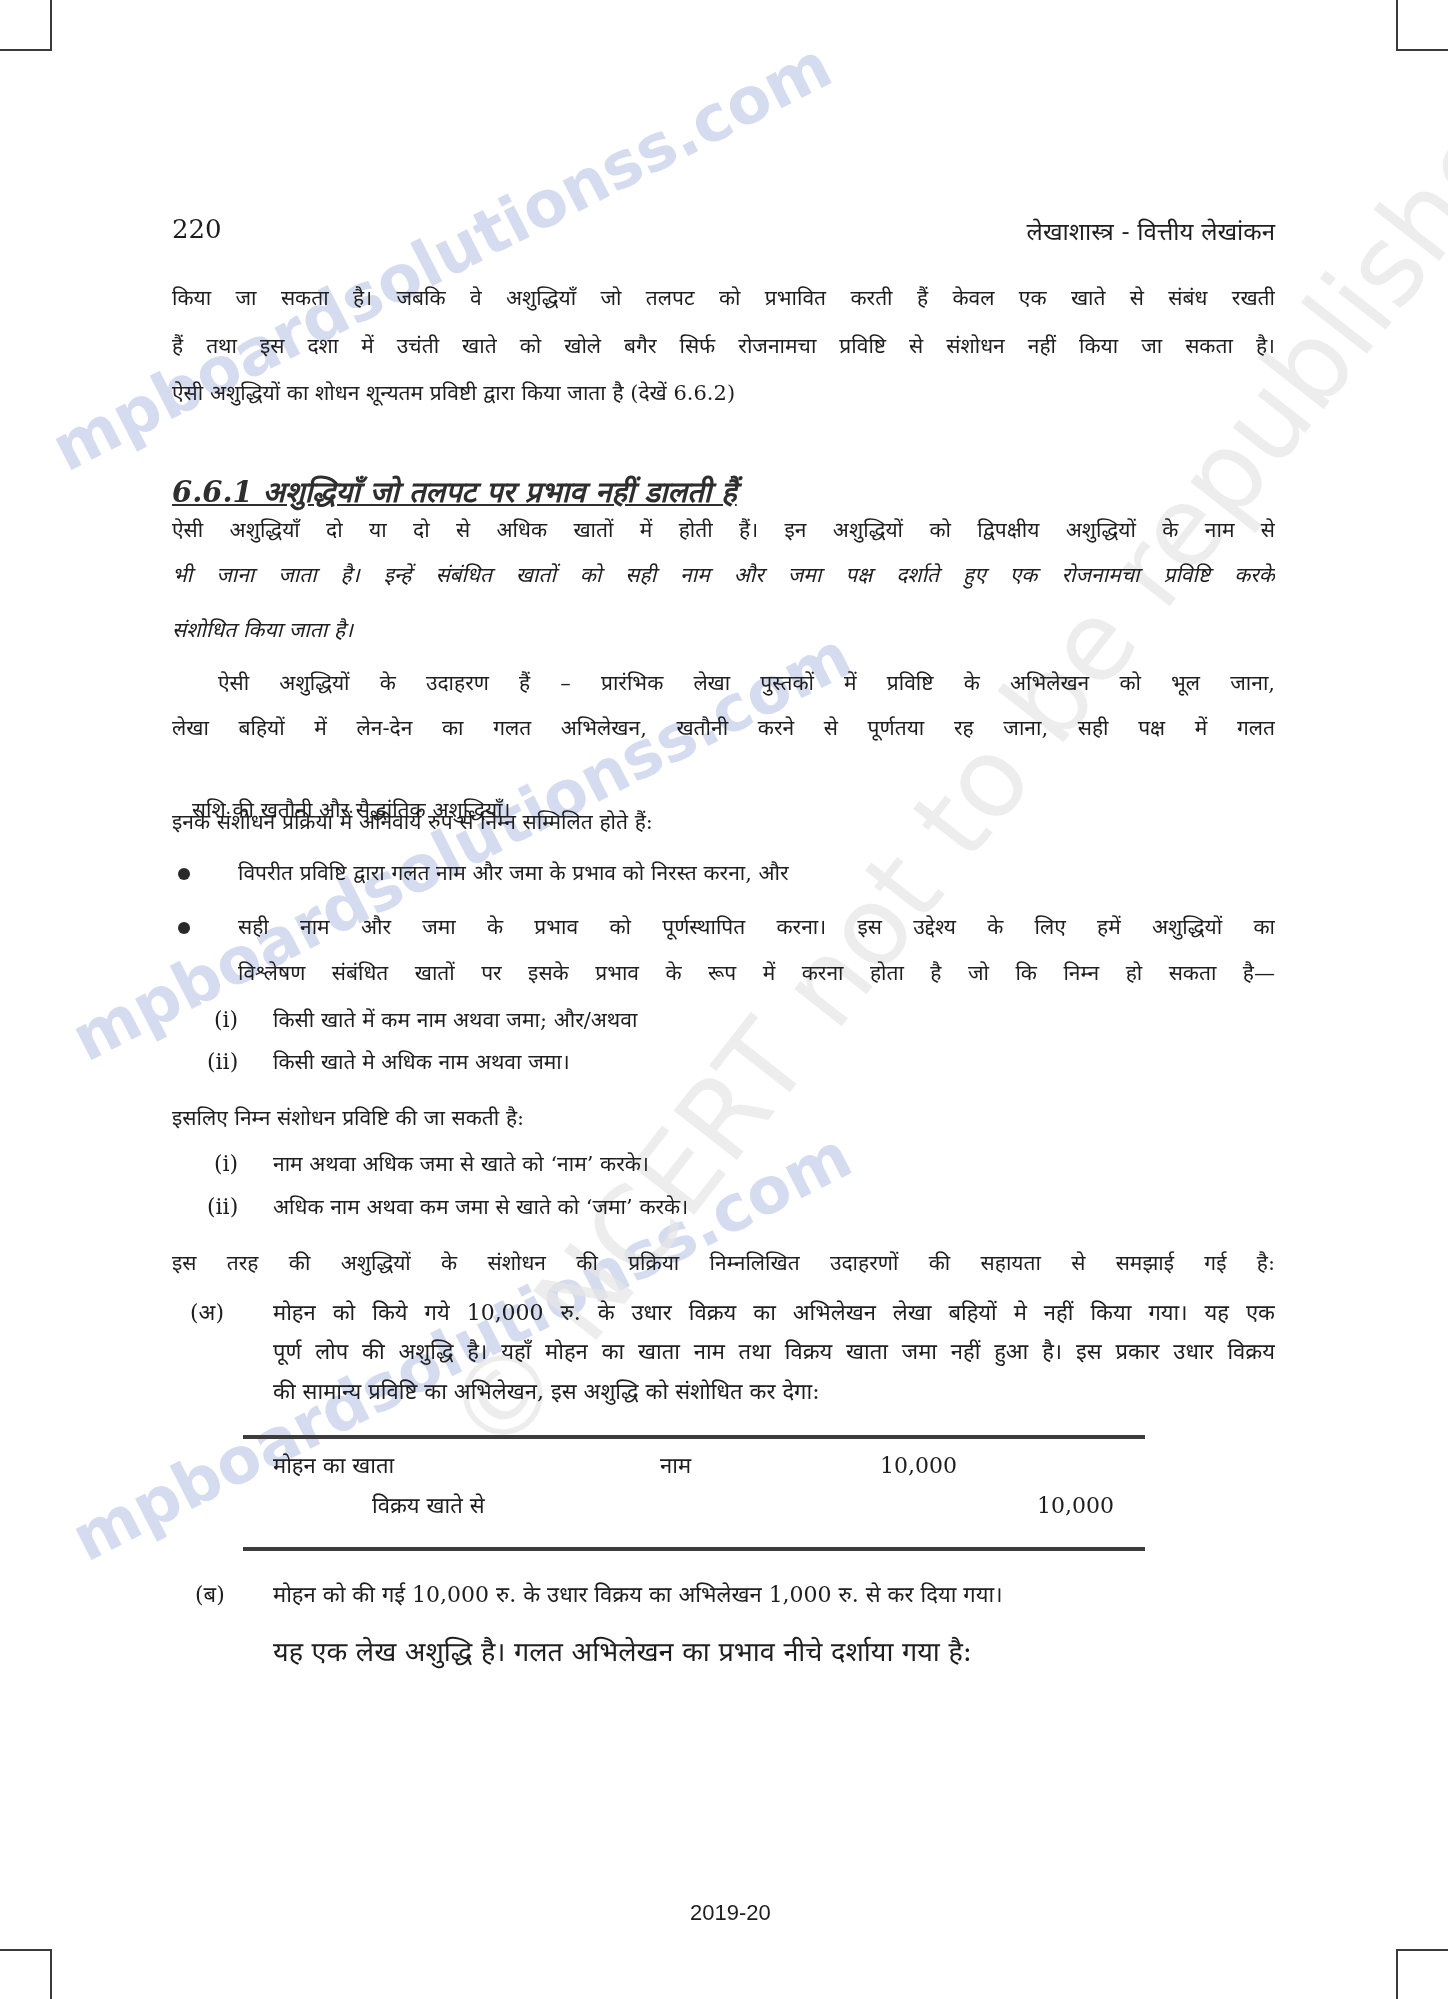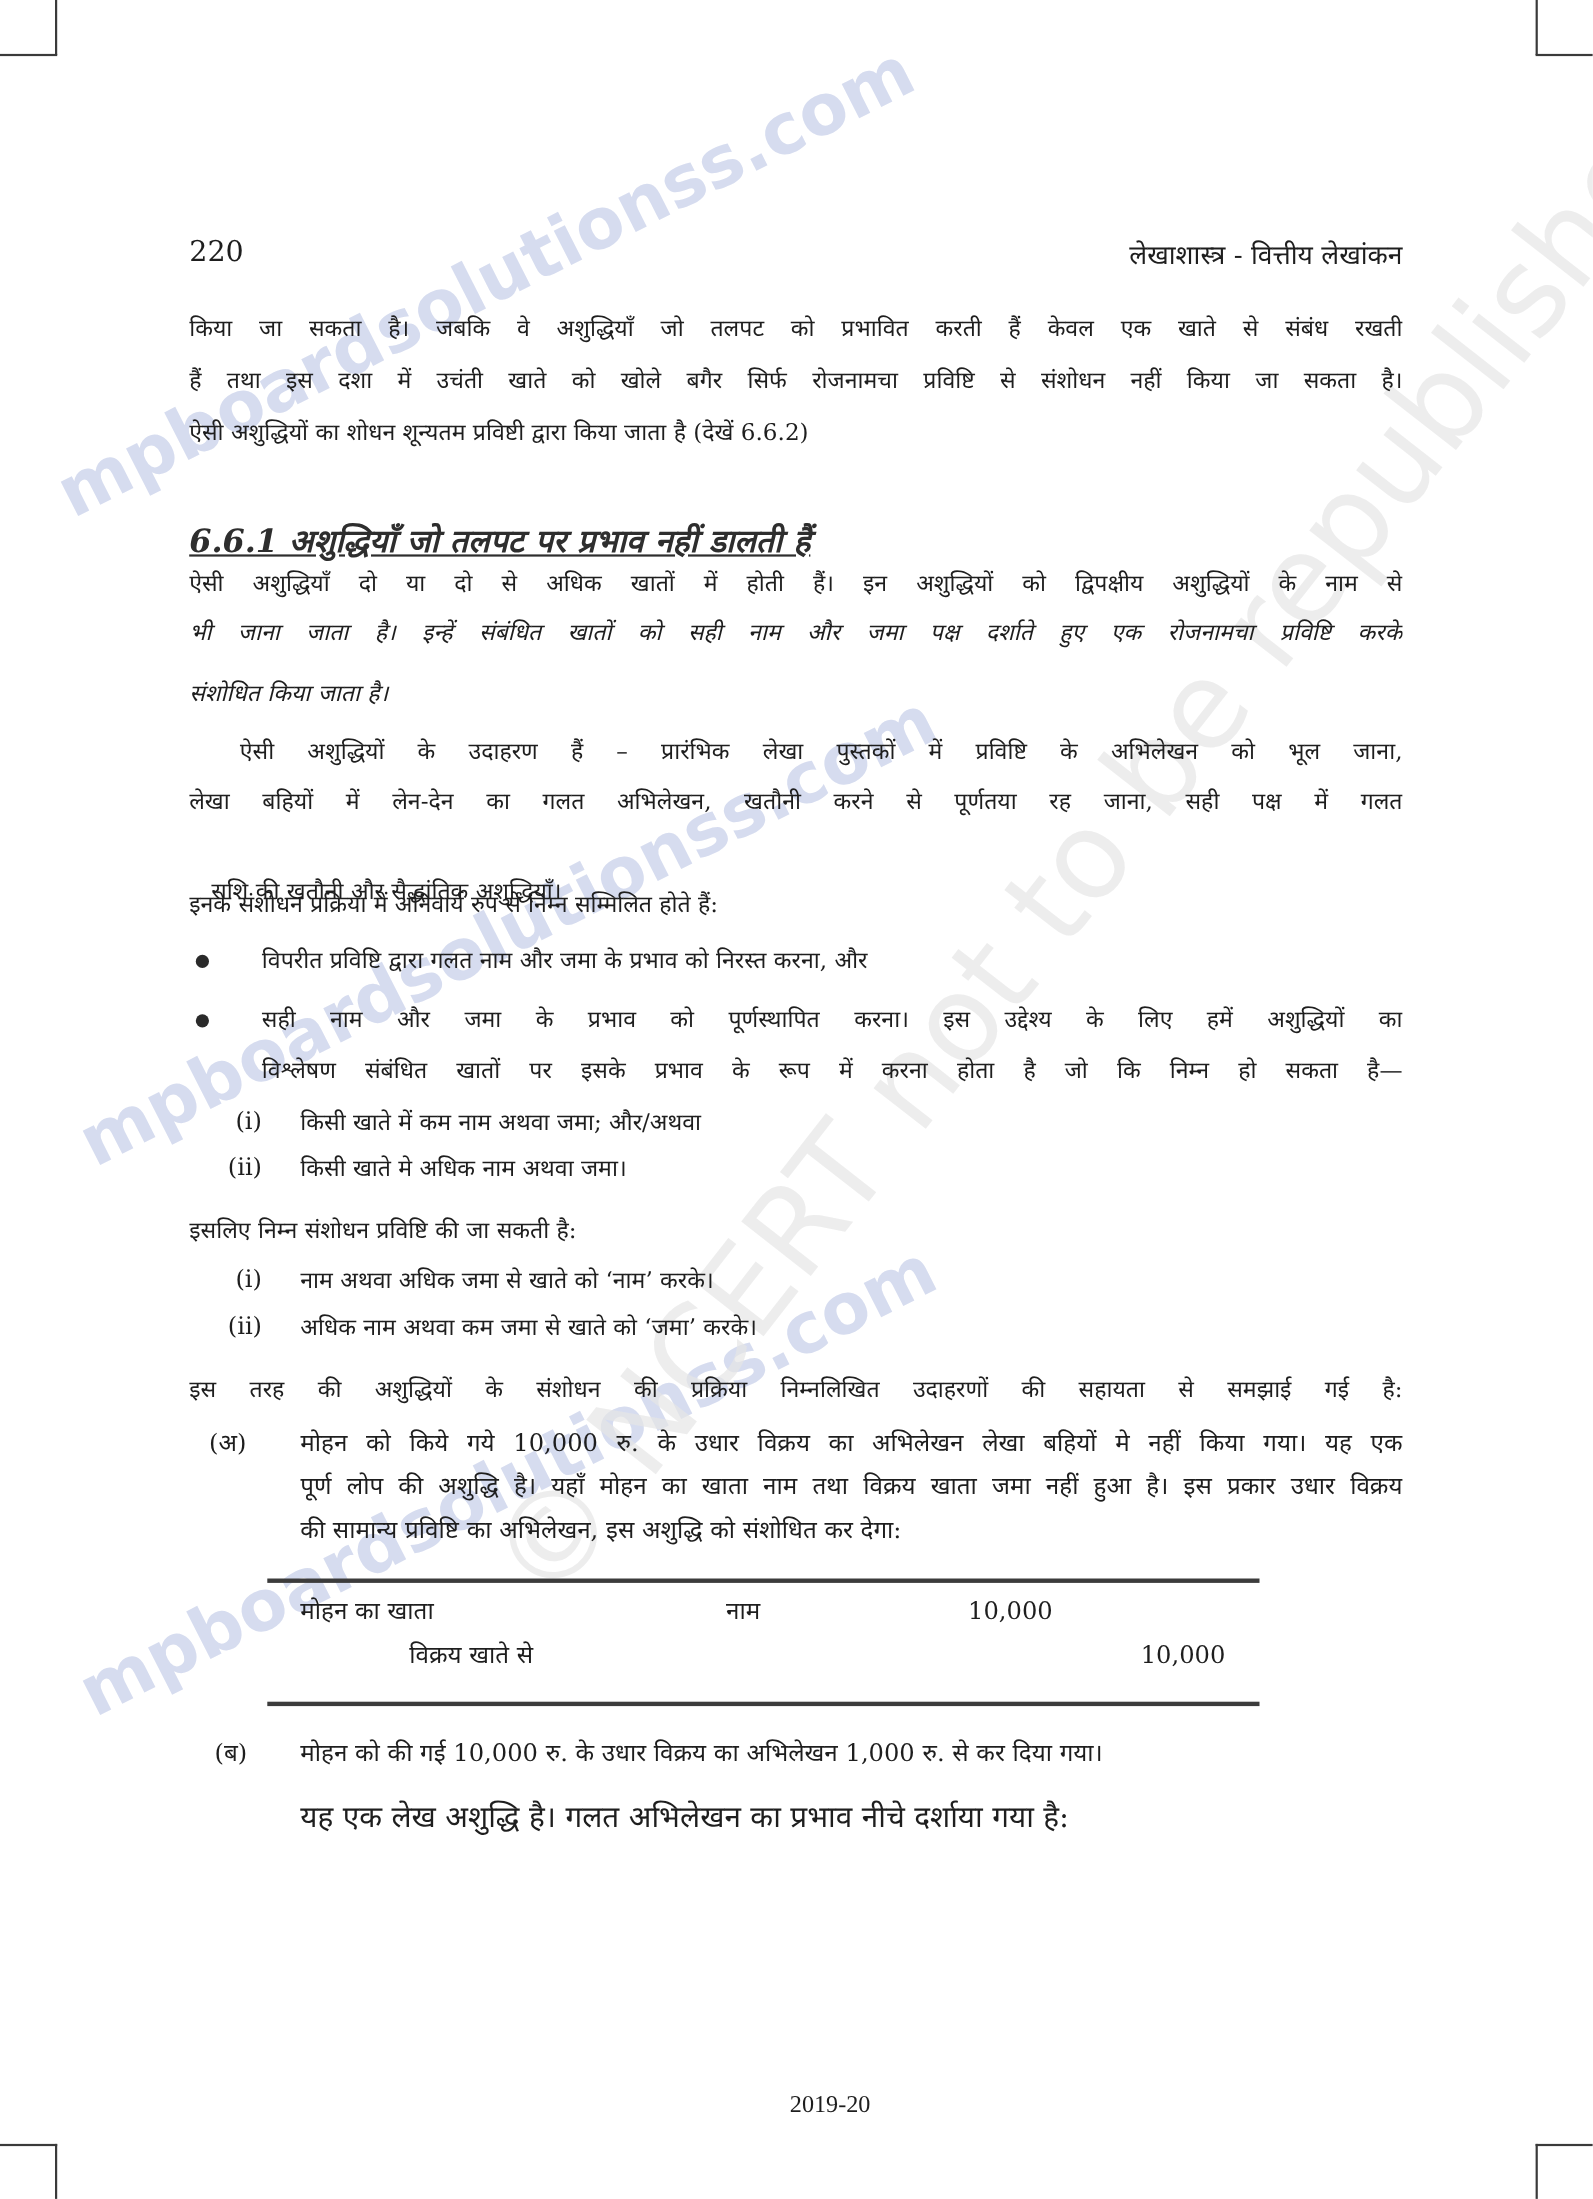"2019-20" div.abs { font-family: Liberation Serif, serif -> none; left: 718px -> 690px }
